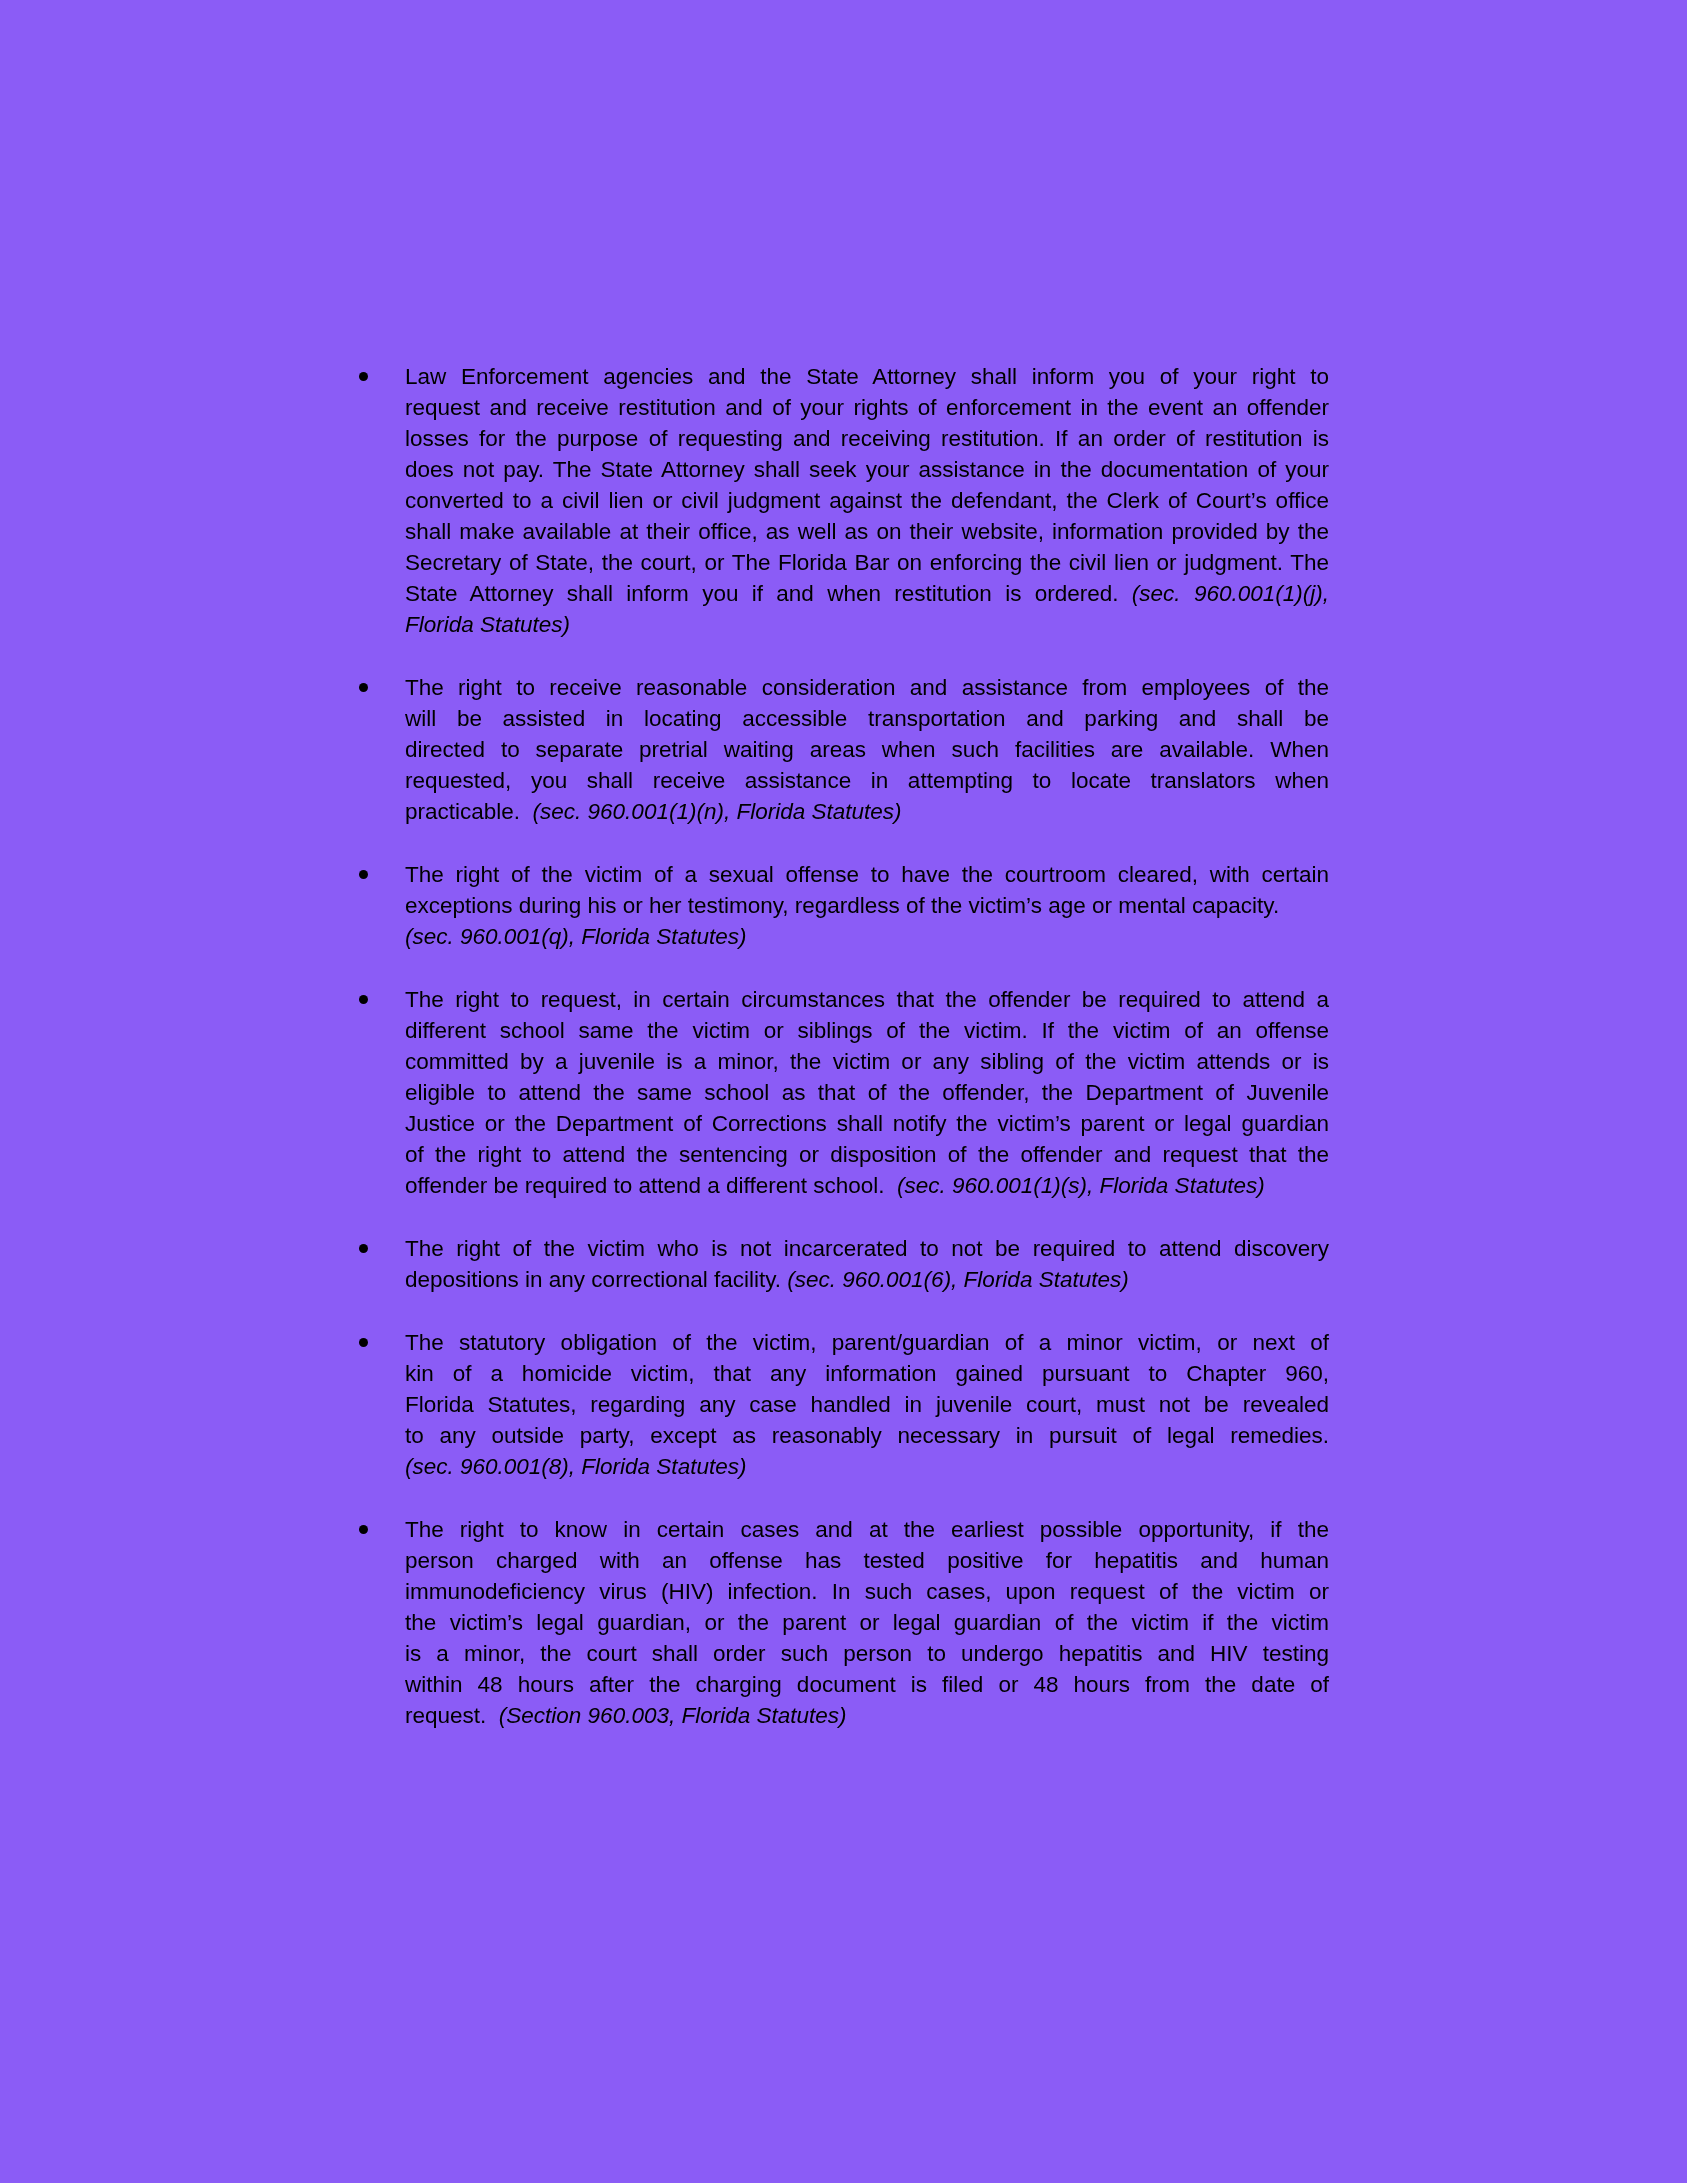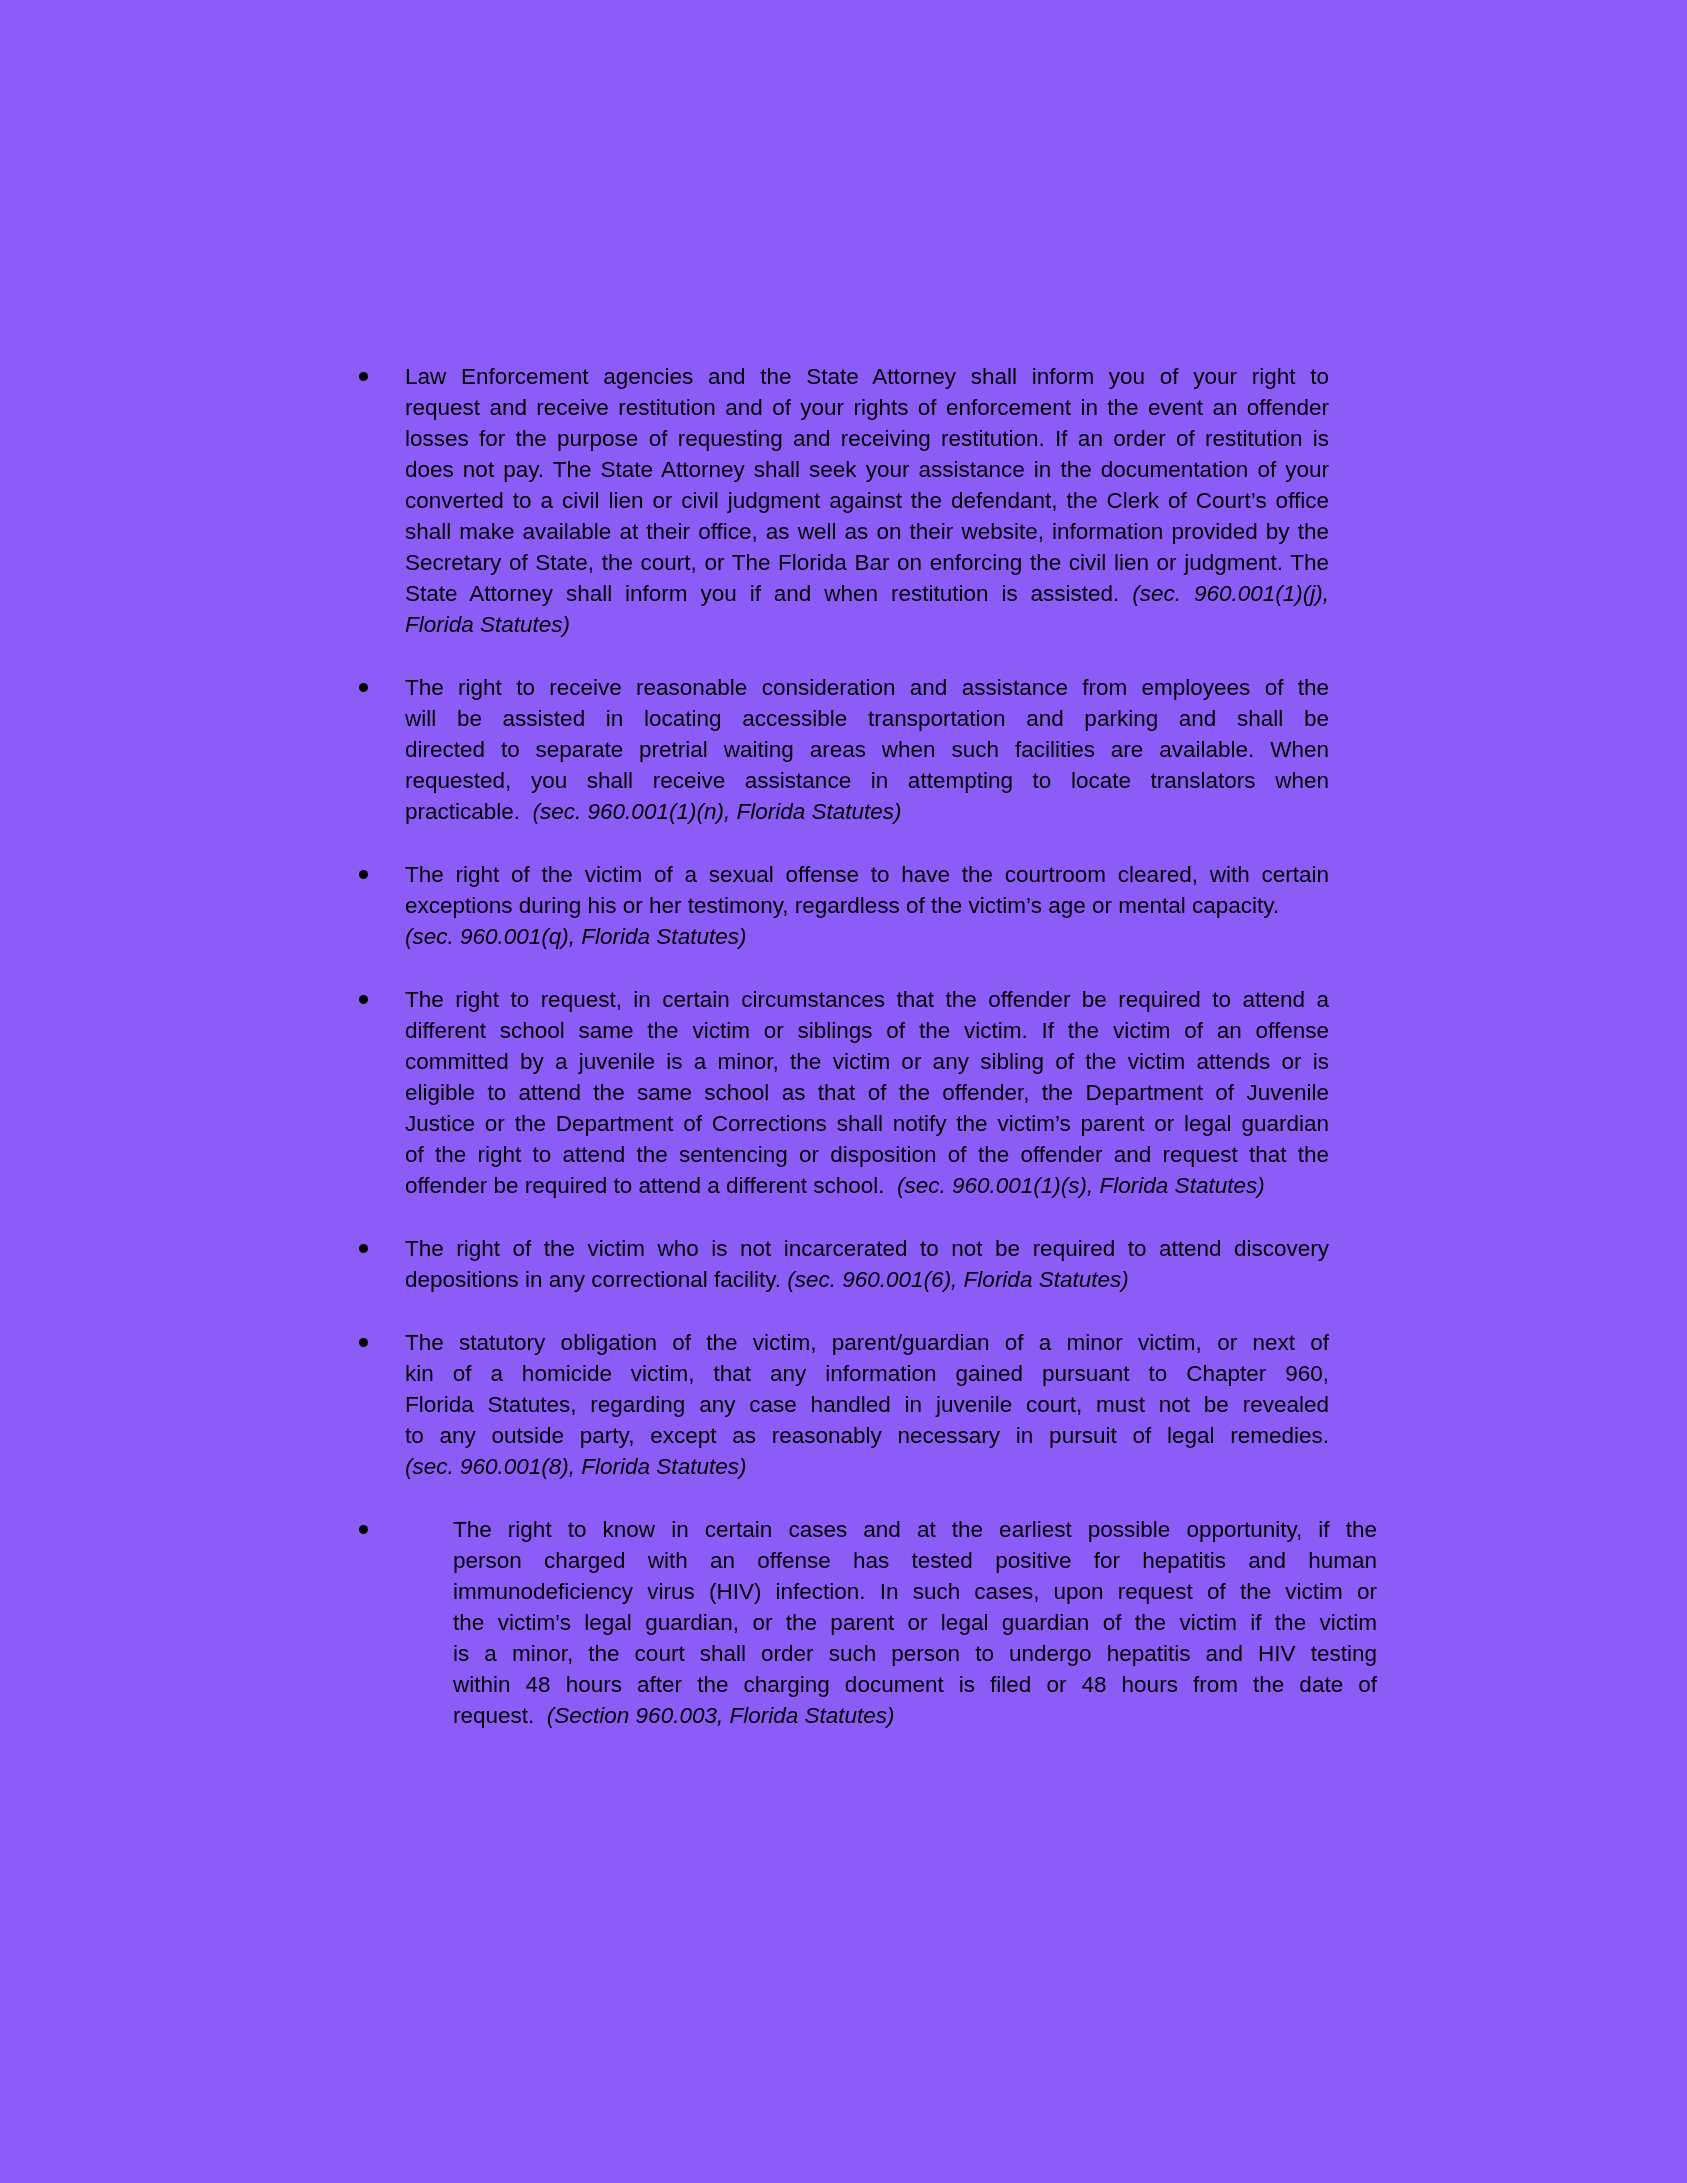"State Attorney shall inform you" span { text: assisted -> ordered }
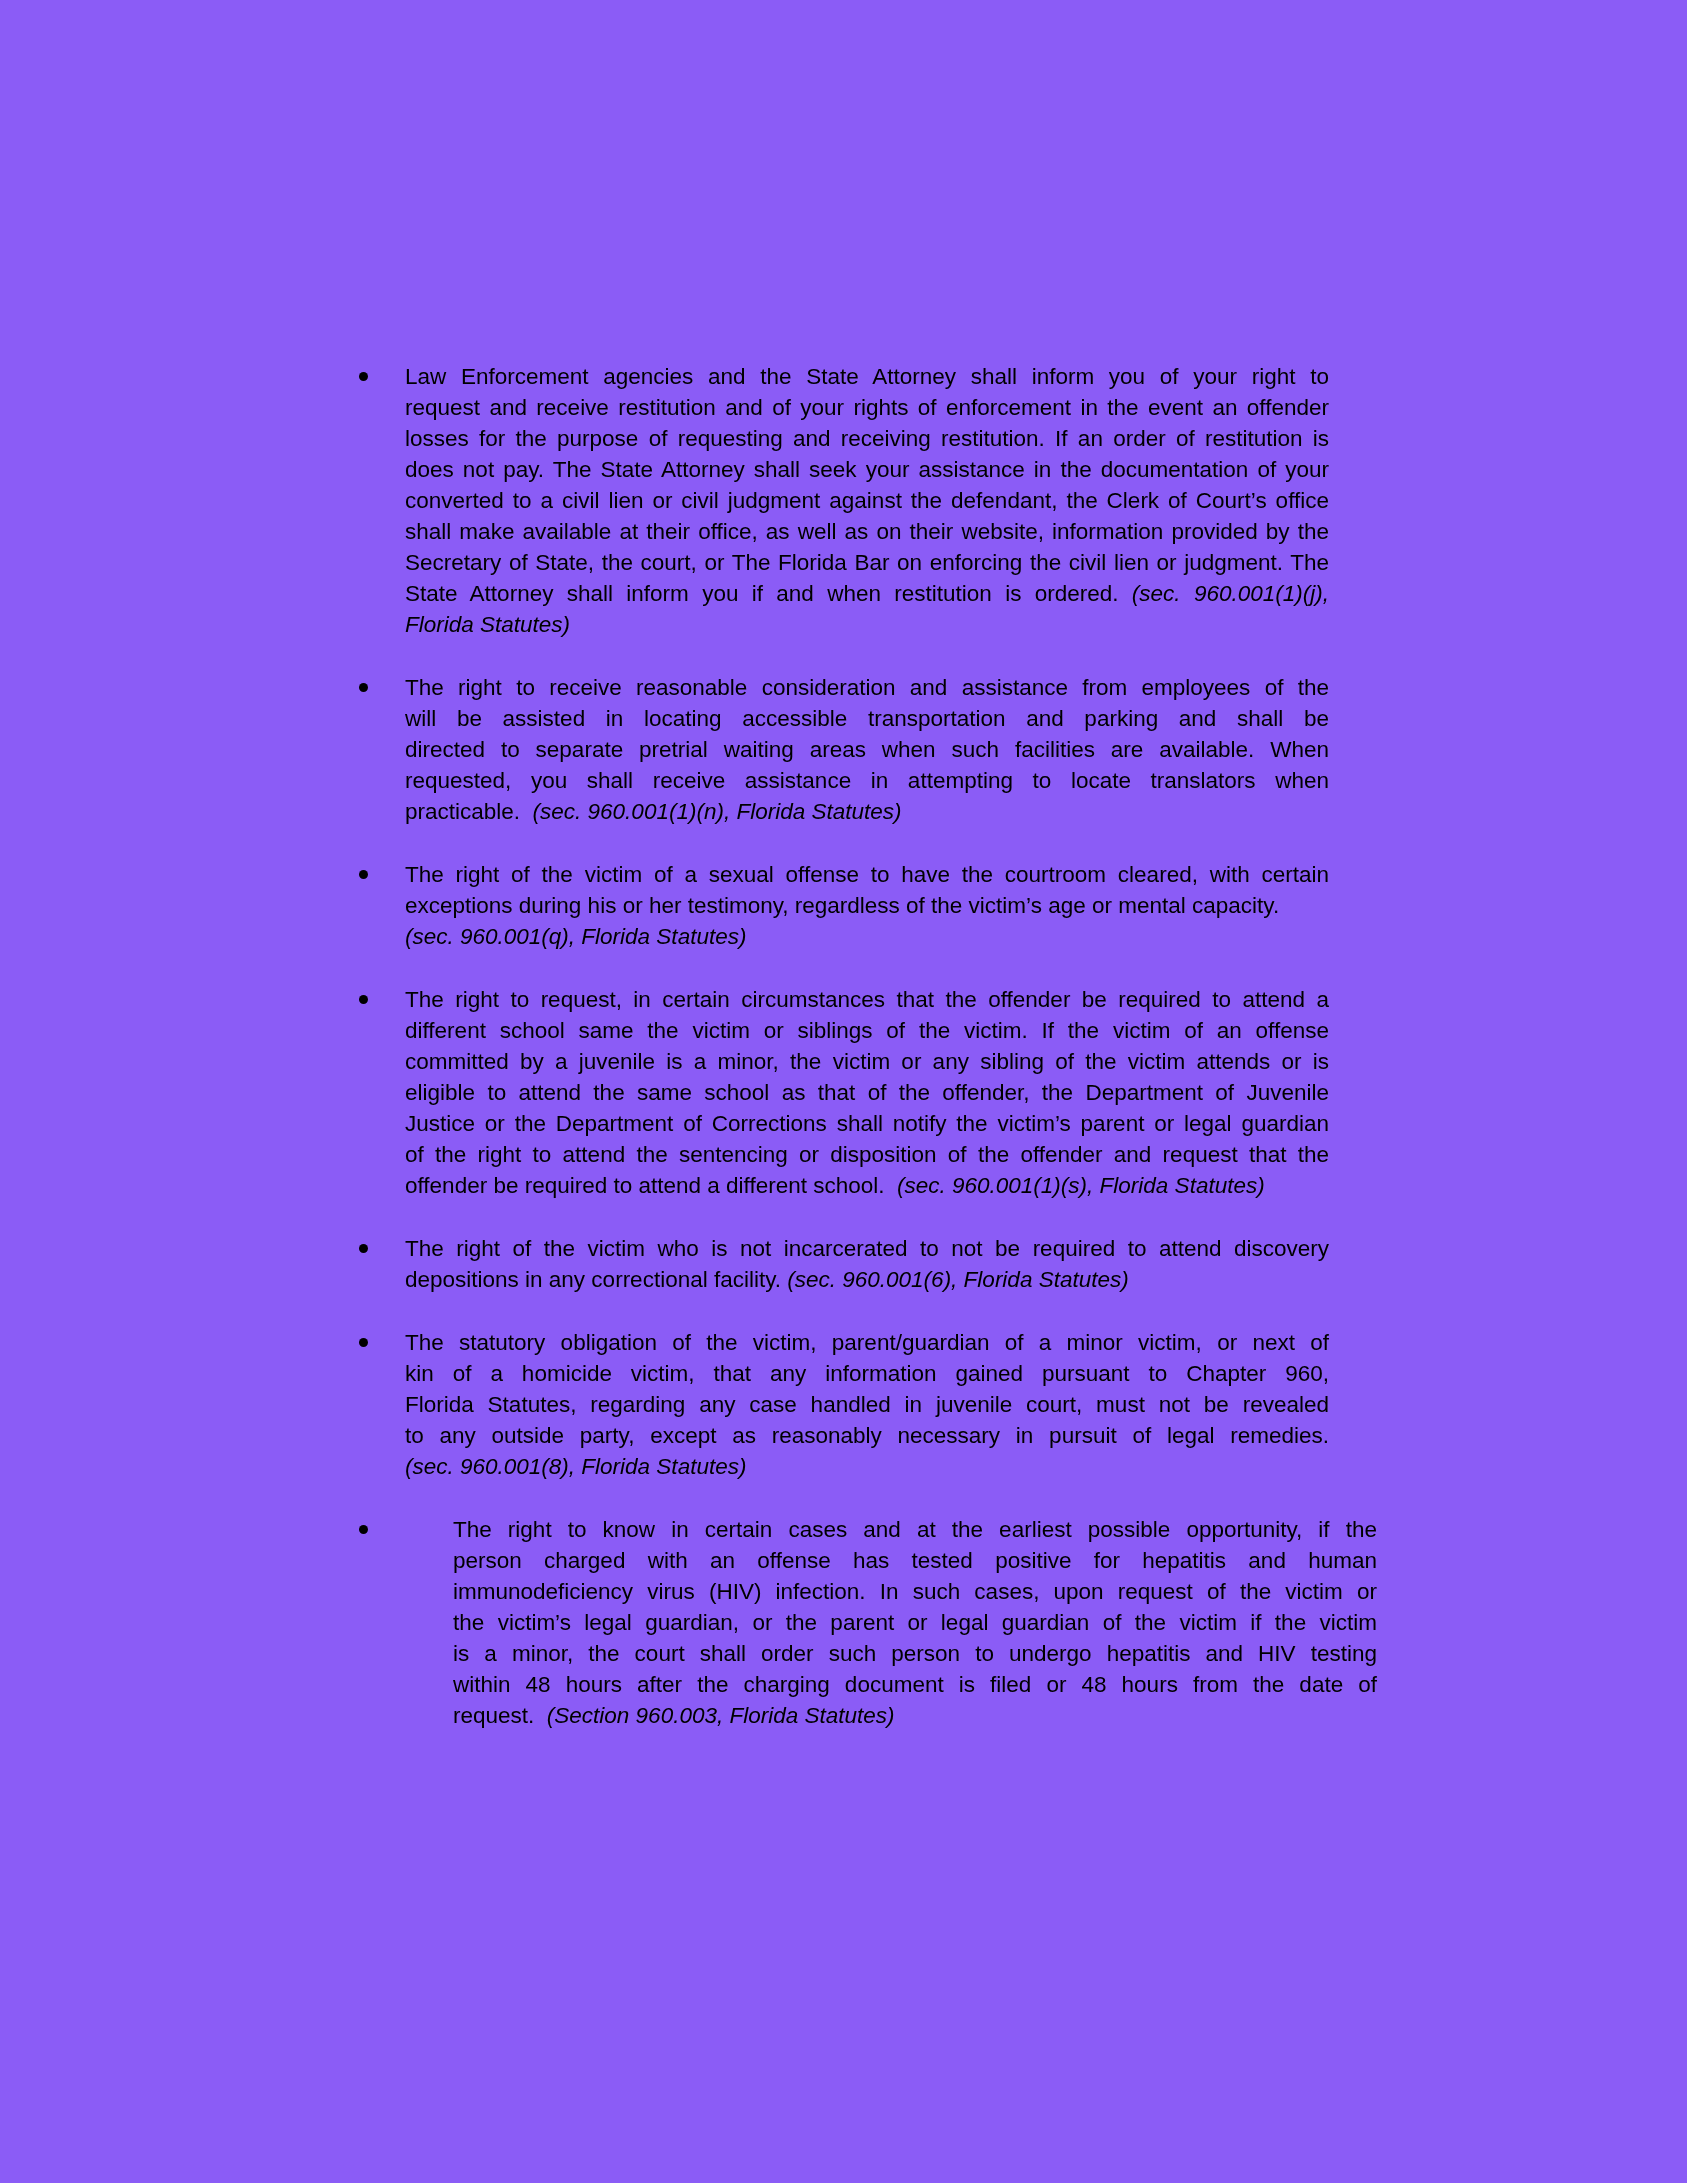"The right to know in" div.bullet-item { gap: 48px -> none }
